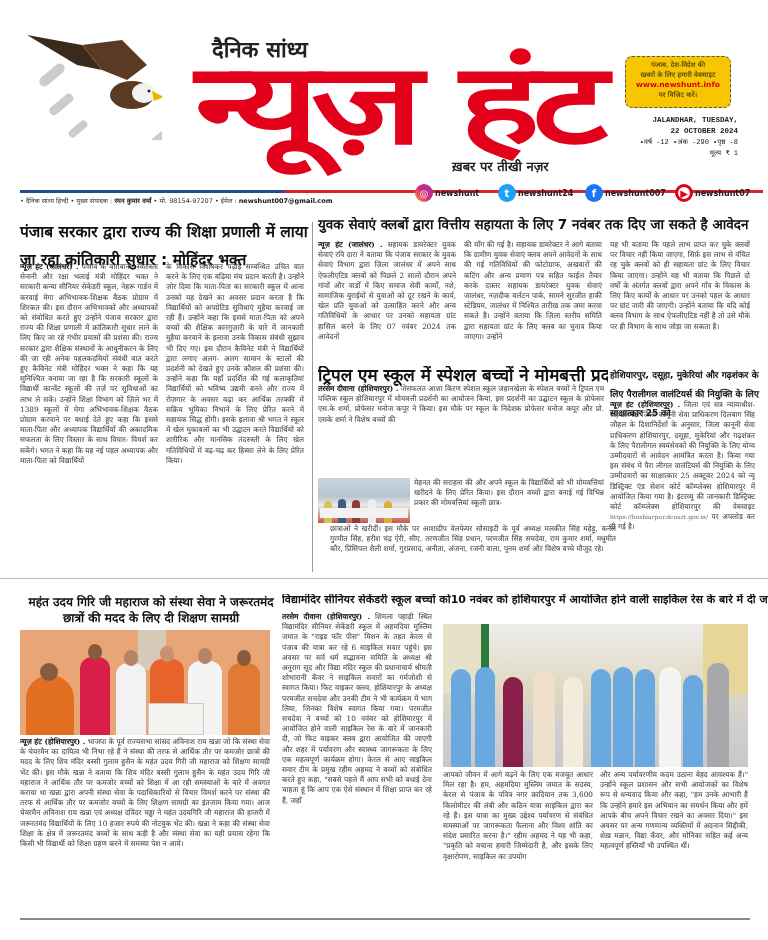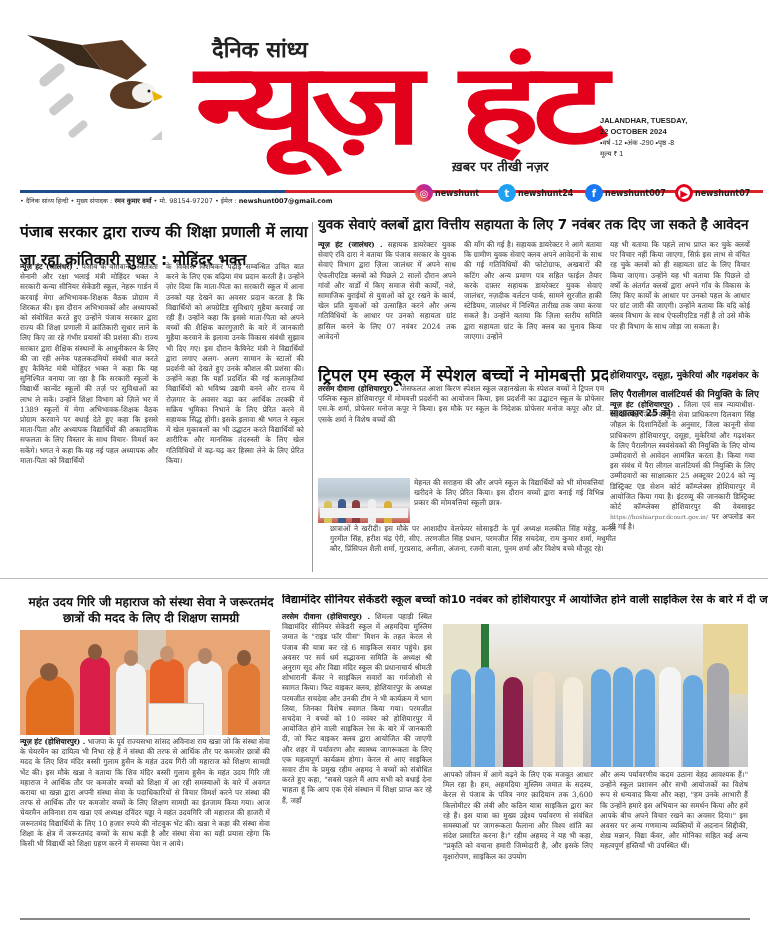"पंजाब, देश-विदेश की" div.promo { html: none -> <div> <div>पंजाब, देश-विदेश की</div> <div>खबरों के लिए हमारी वेबसाइट</div> <div>www.newshunt.info</div> <div>पर विज़िट करें।</div> </div> }
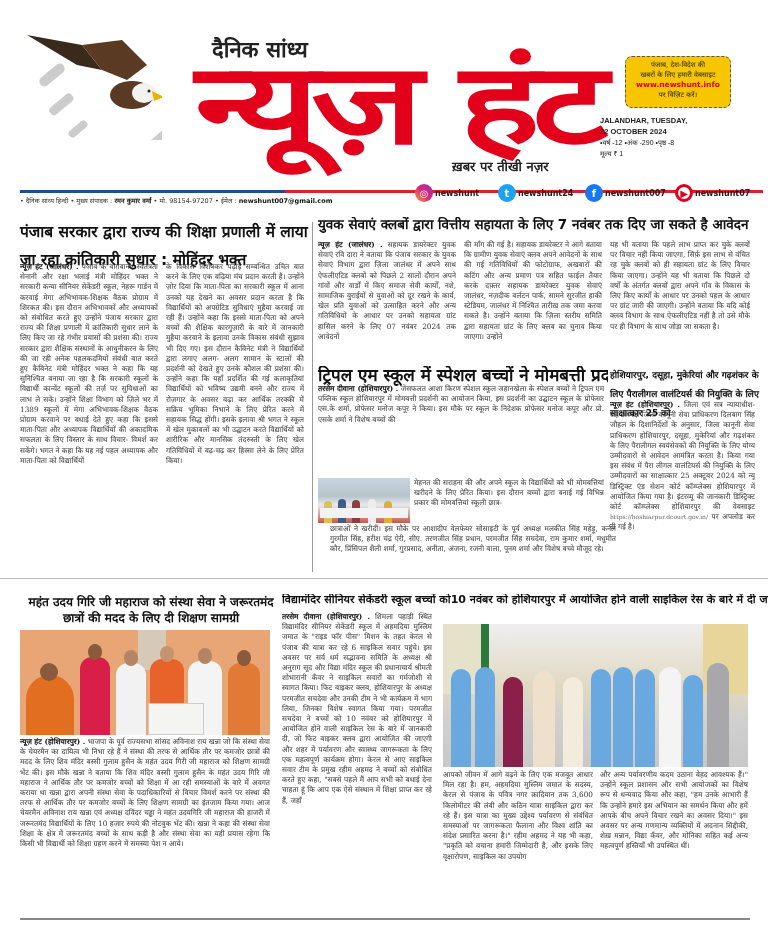"JALANDHAR, TUESDAY," .dateblock { font-family: Liberation Sans, sans-serif -> Liberation Mono, monospace; left: 600px -> 620px; text-align: left -> right }
